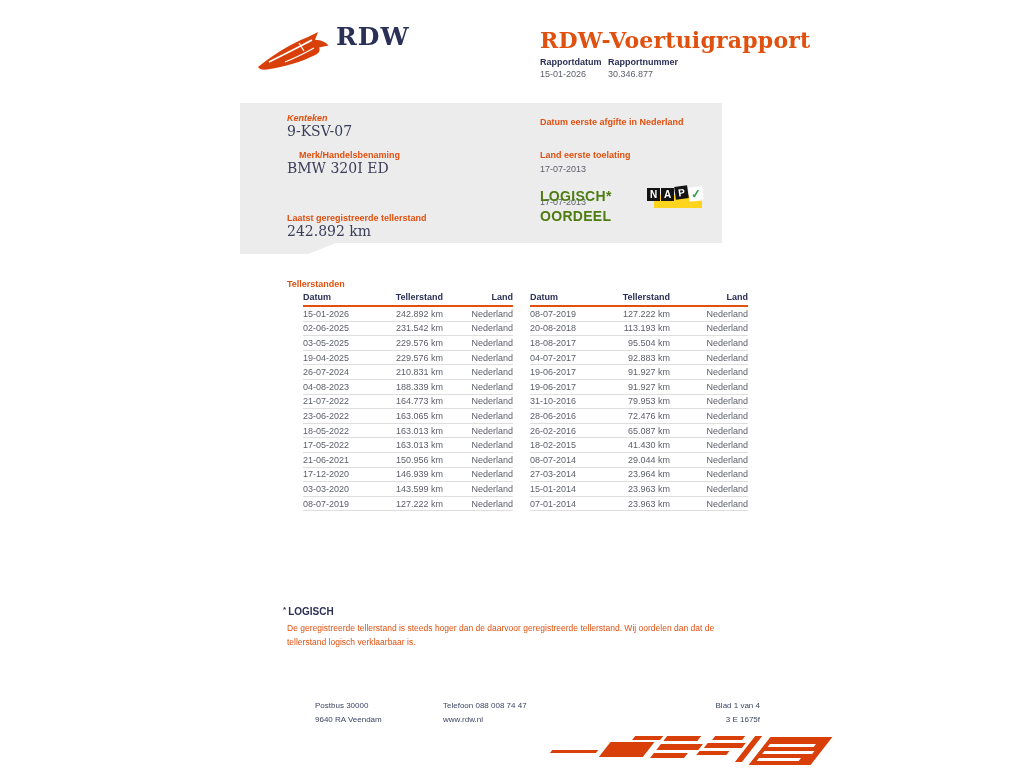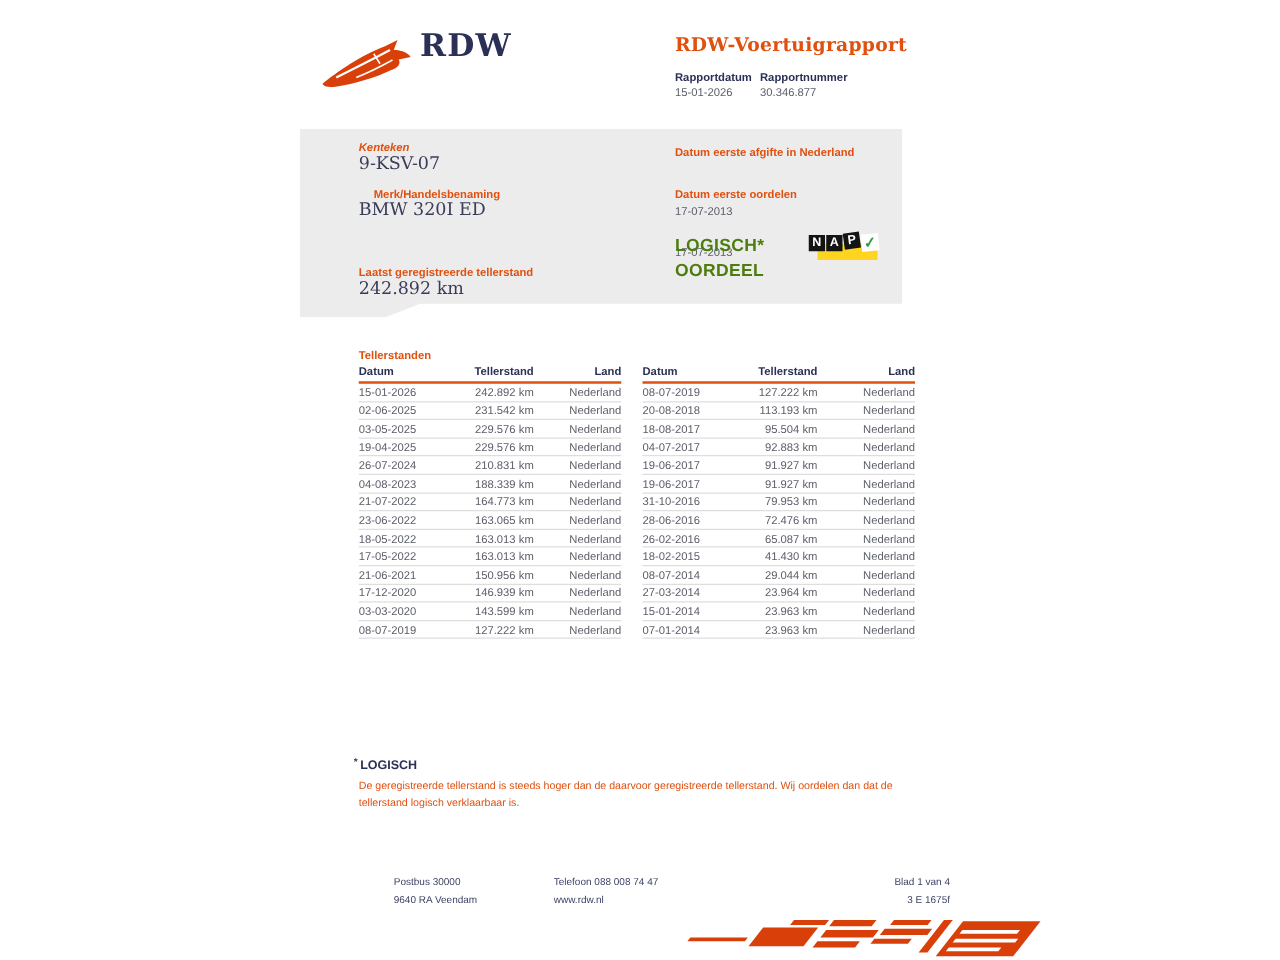"RDW-Voertuigrapport" .doc-title { font-size: 15px -> 22px }
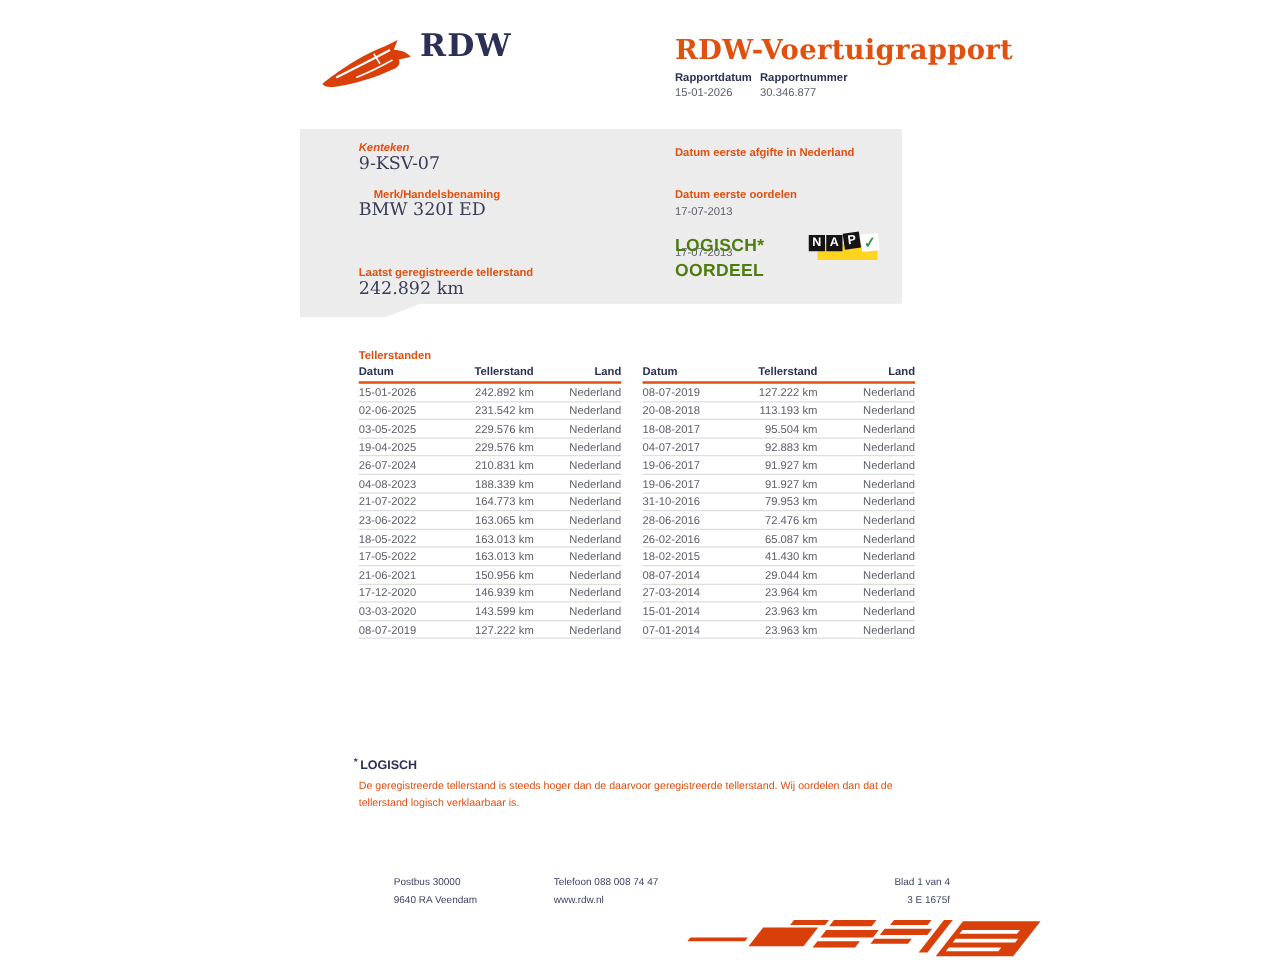"Datum eerste oordelen" div.abs { text: Datum eerste oordelen -> Land eerste toelating }
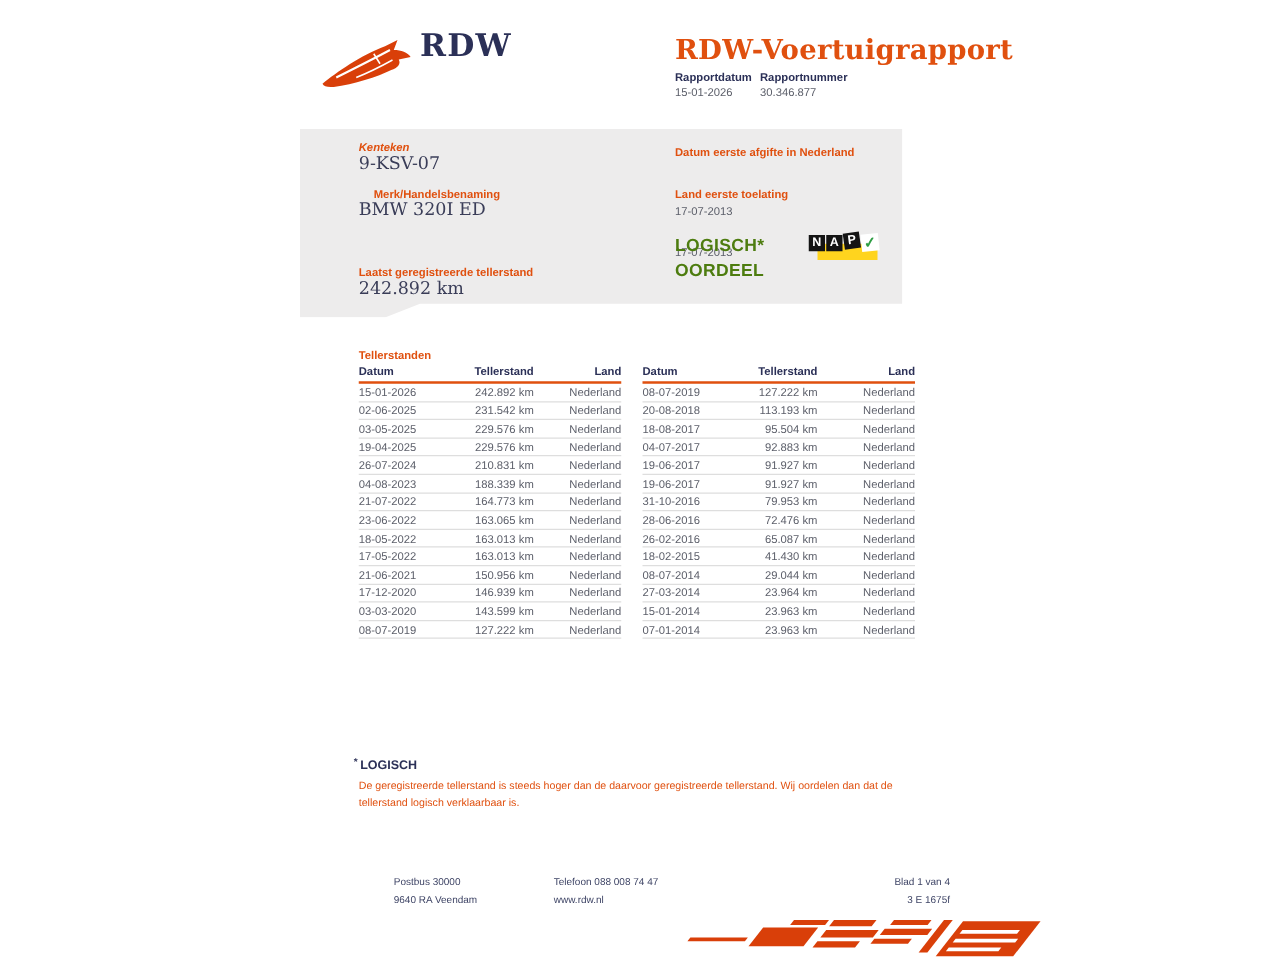"Datum" .otable { margin-left: none -> 16px }
